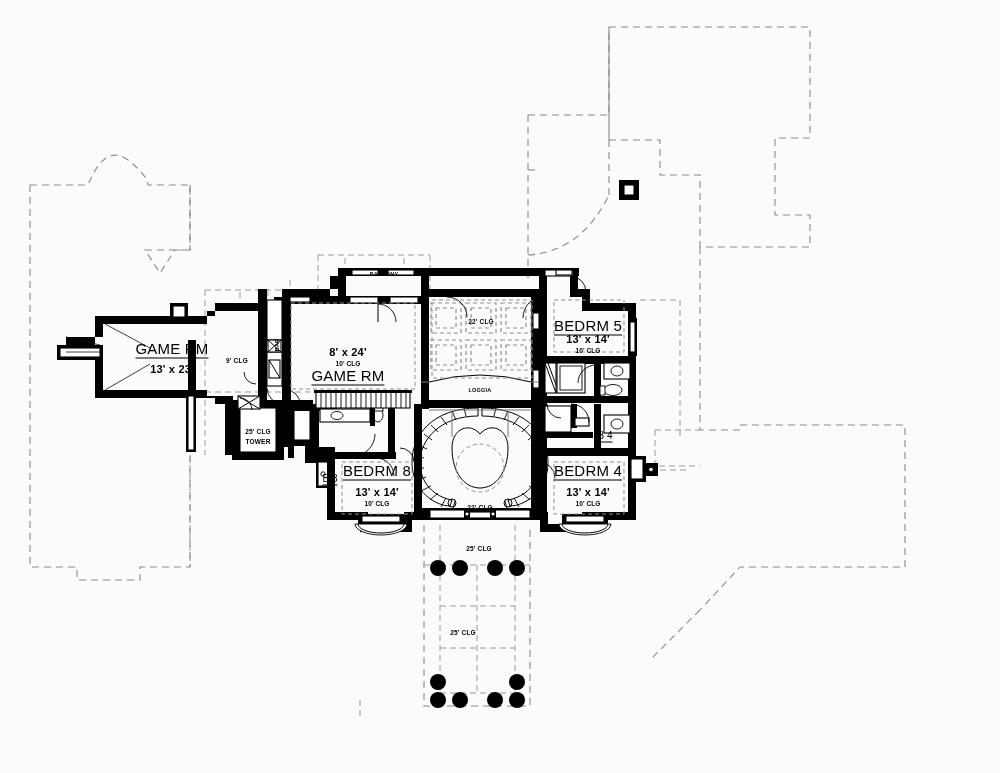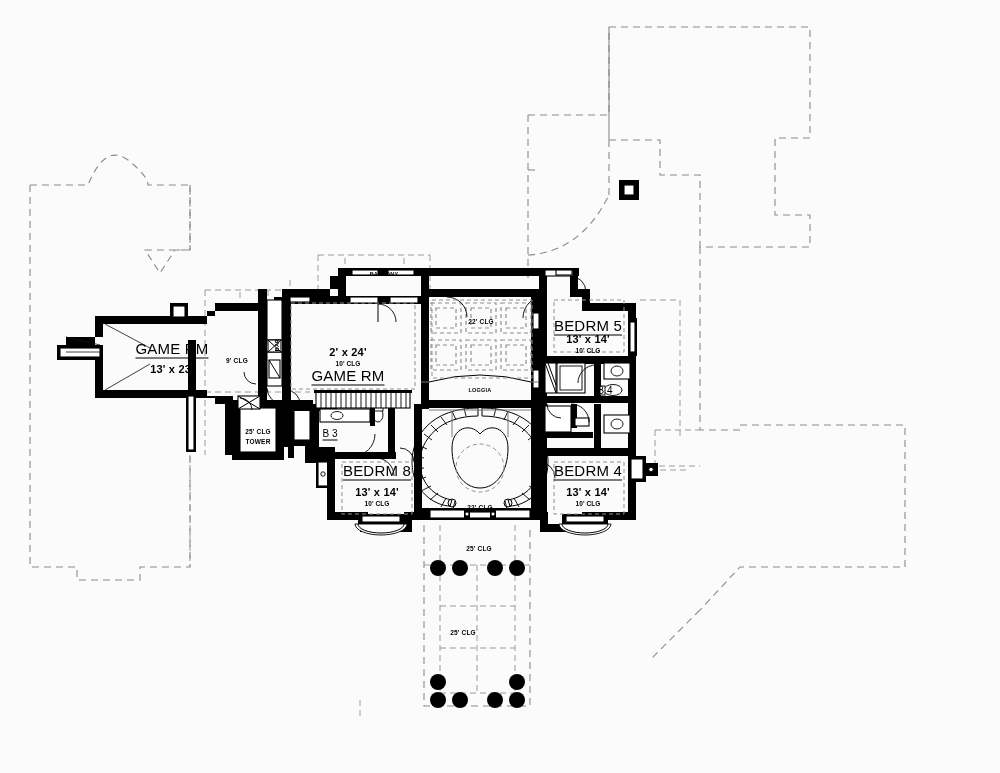"2' x 24'" div.lbl { text: 2' -> 8' }
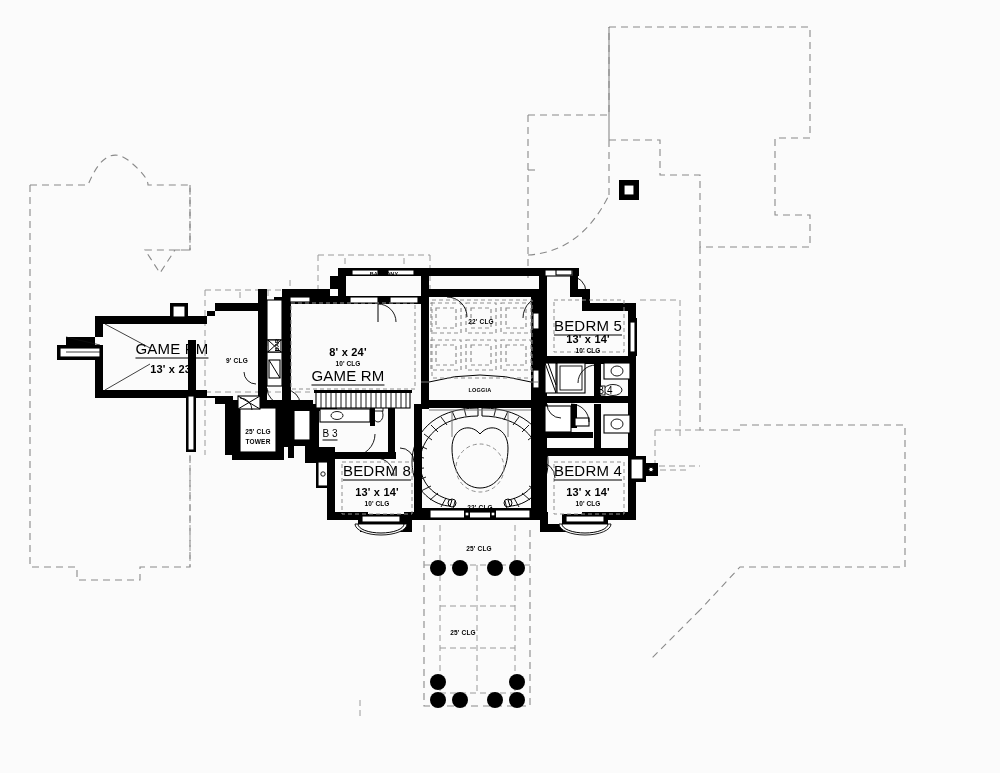"B 4" .small-name.underlined { margin-top: none -> 45px }
